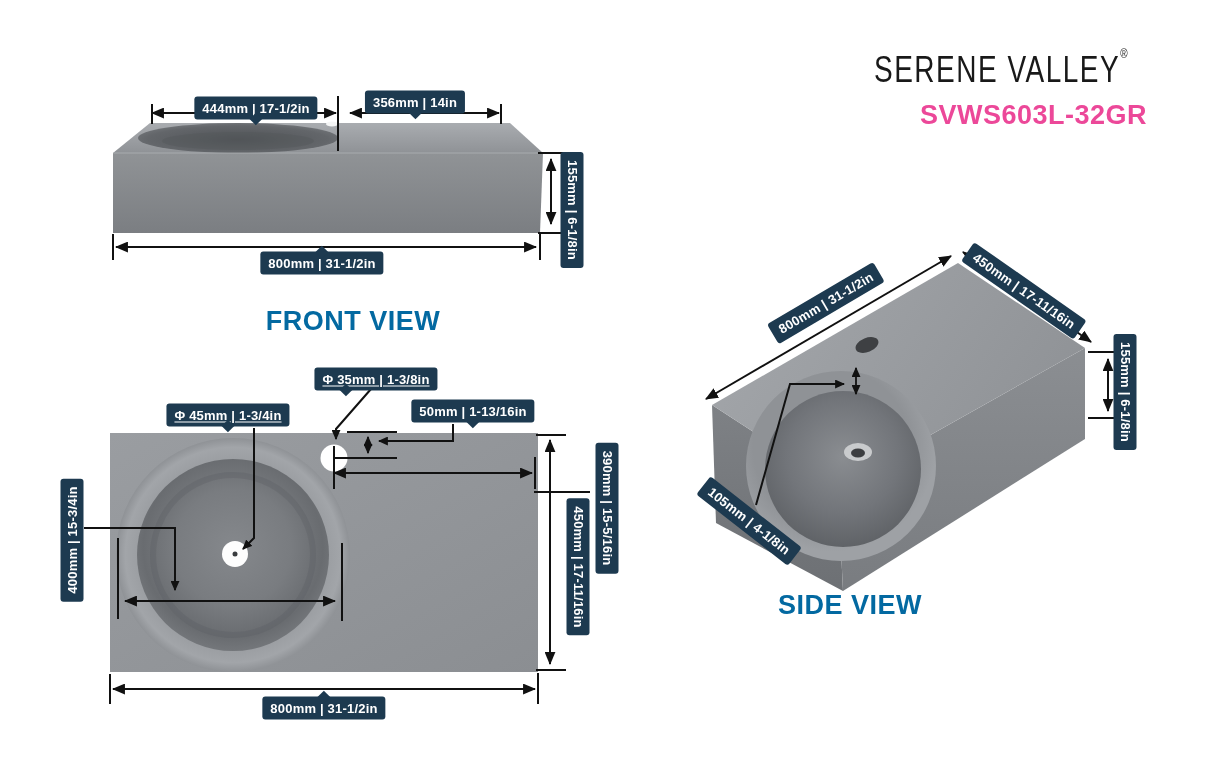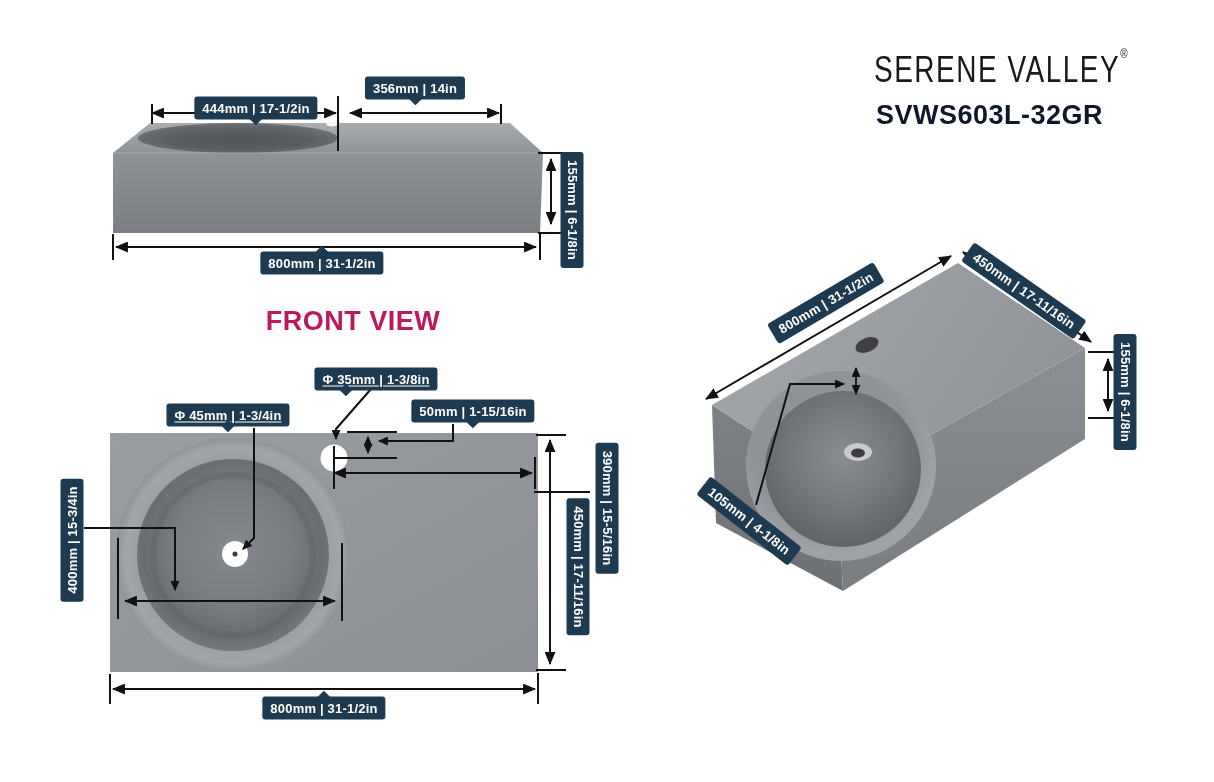"356mm | 14in" div.dim-label { top: 88px -> 102px }
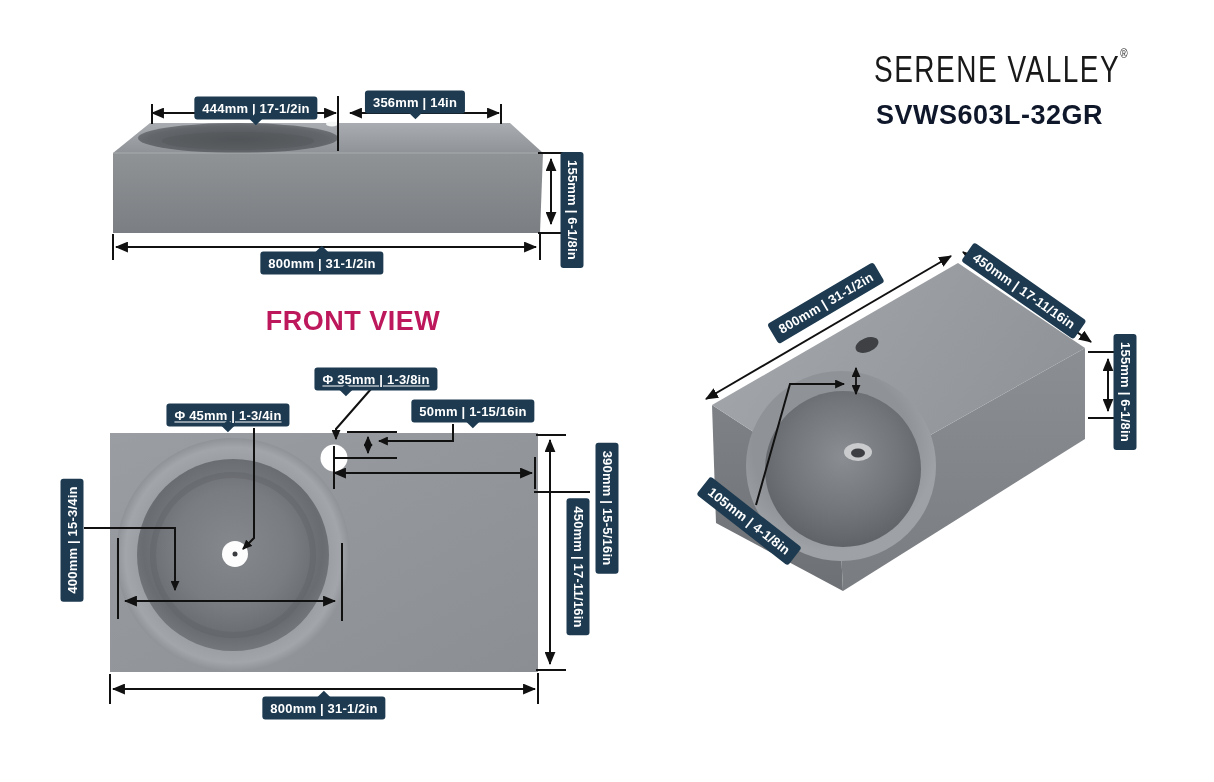"SVWS603L-32GR" .model { color: #0f172a -> #ec4899; left: 876px -> 920px }
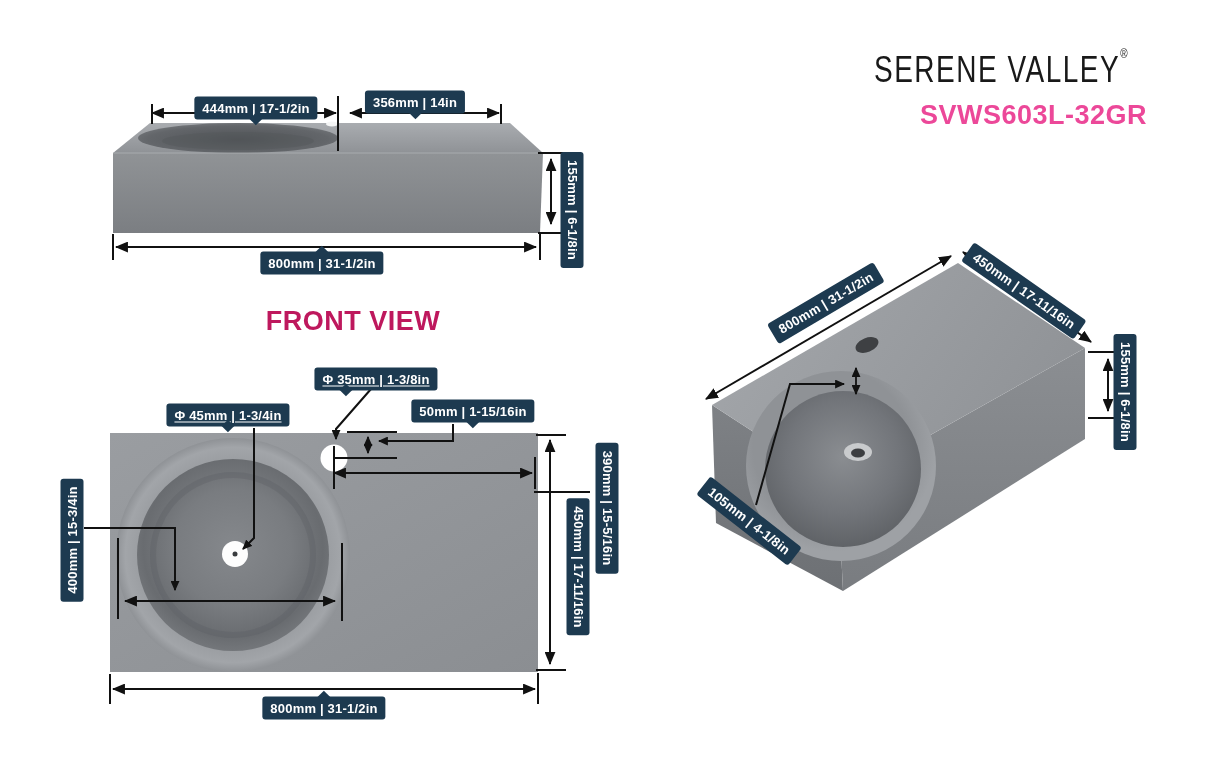"FRONT VIEW" .view-title { color: #be185d -> #0369a1 }
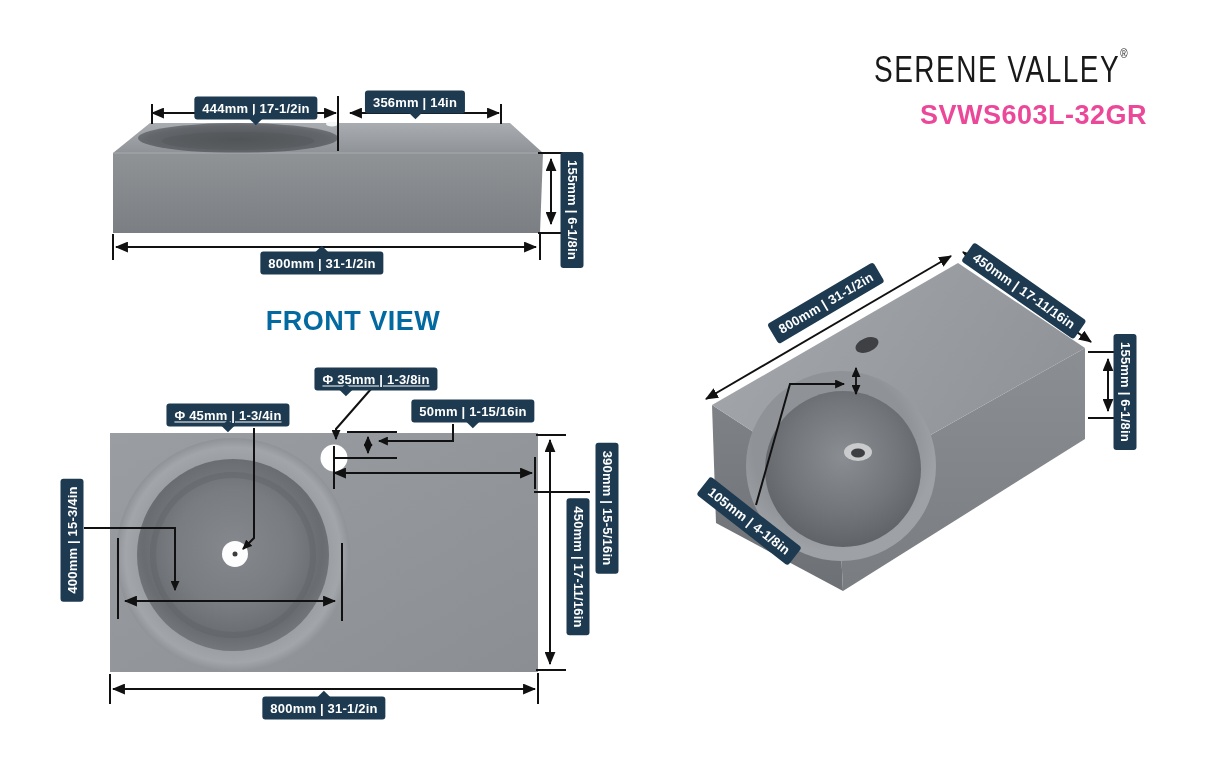"50mm | 1-15/16in" span.lbl { text: 1-15/16in -> 1-13/16in }
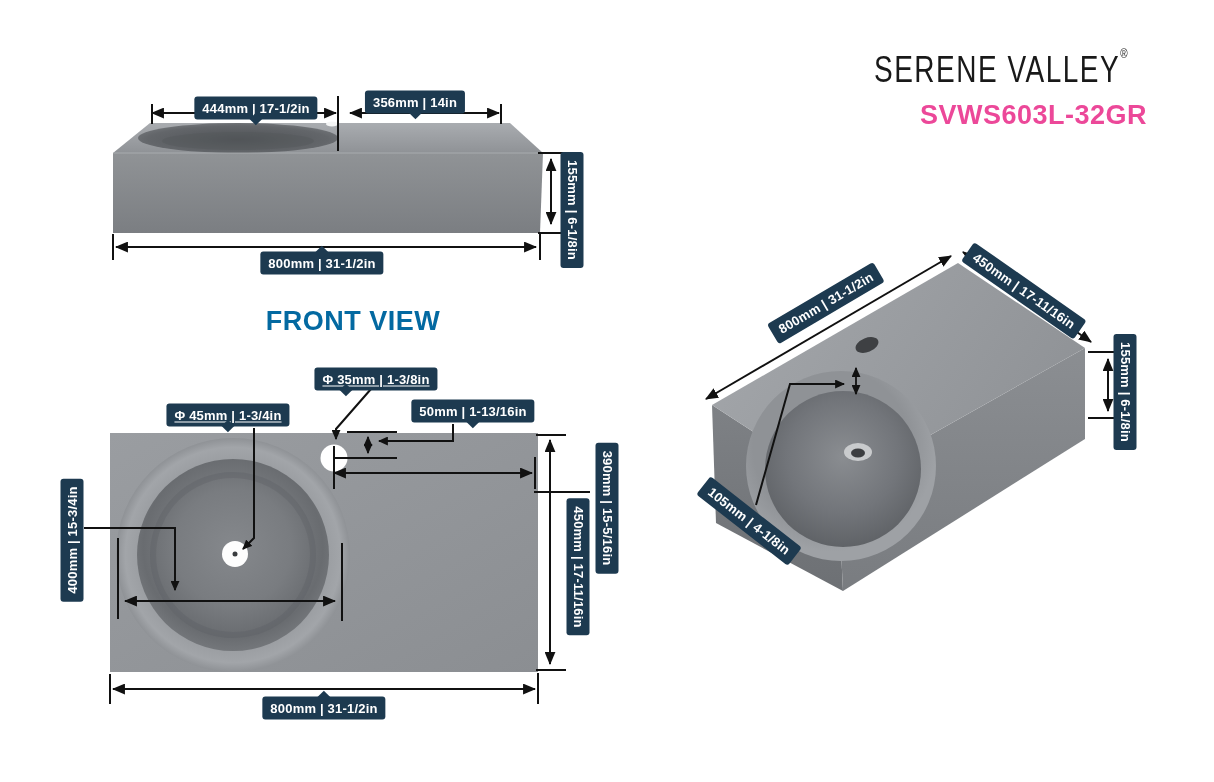"SIDE VIEW" div.view-title { html: none -> <div>SIDE VIEW</div> }
